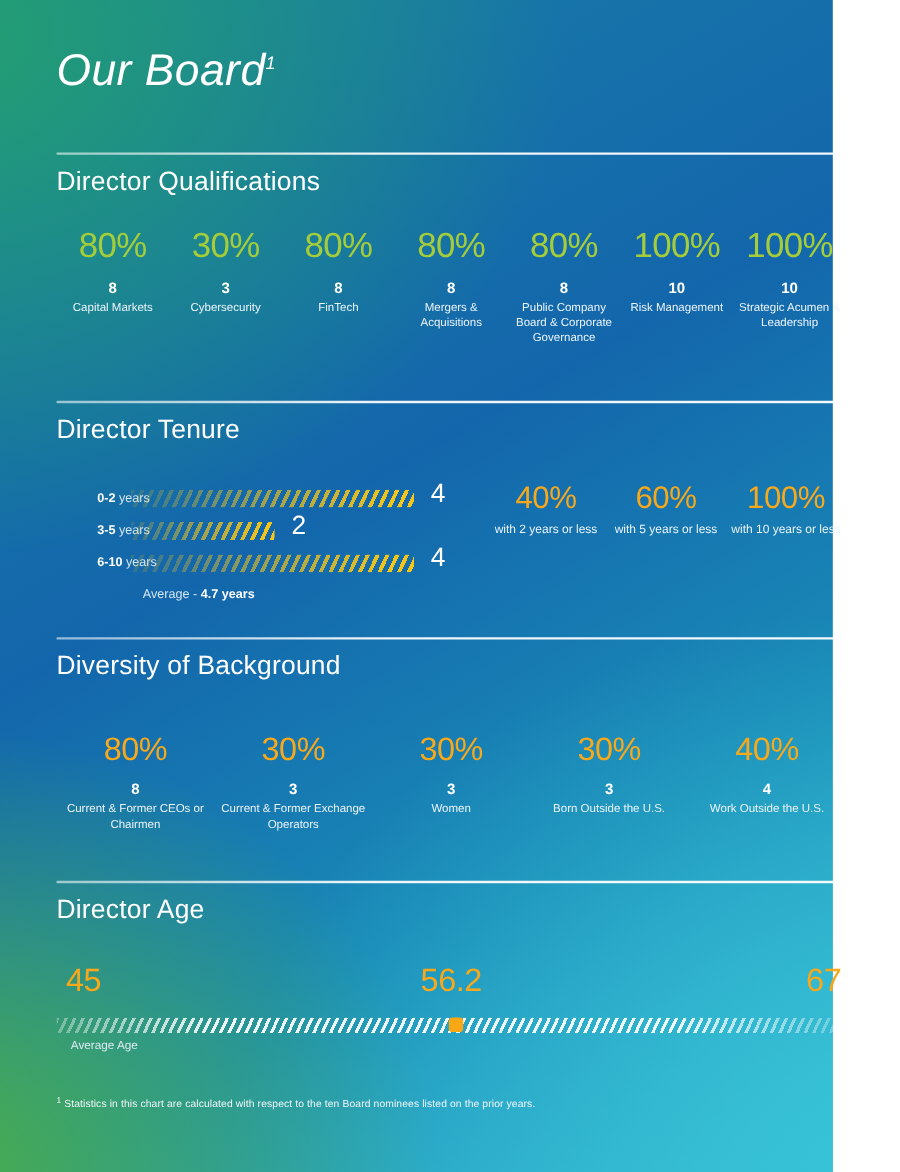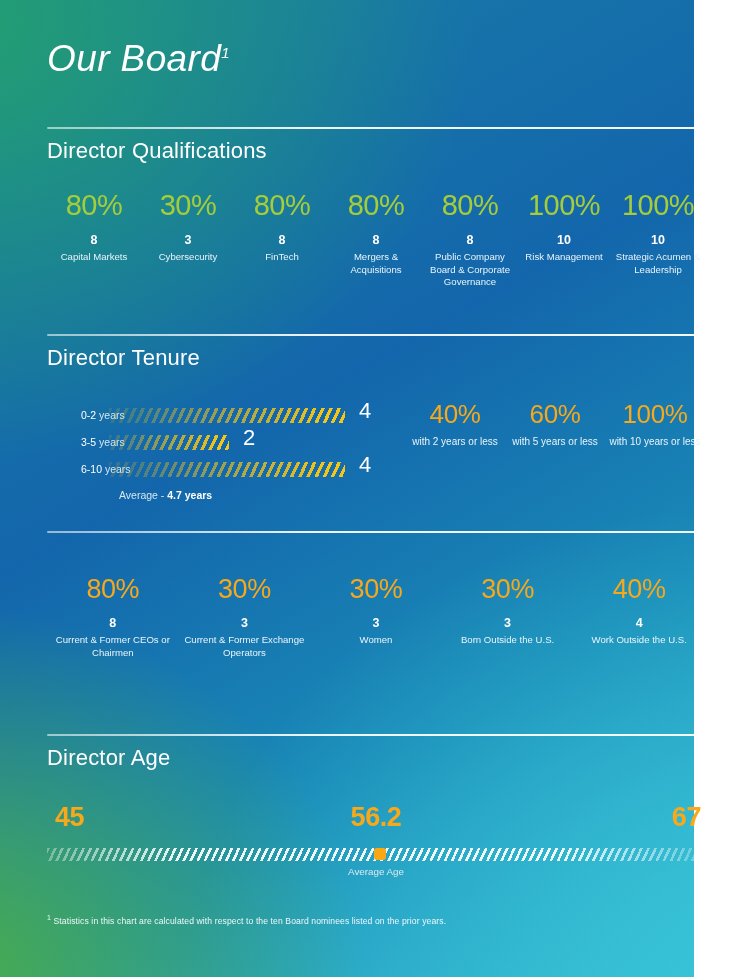"0-2" .tenure-key b { font-weight: normal -> bold }
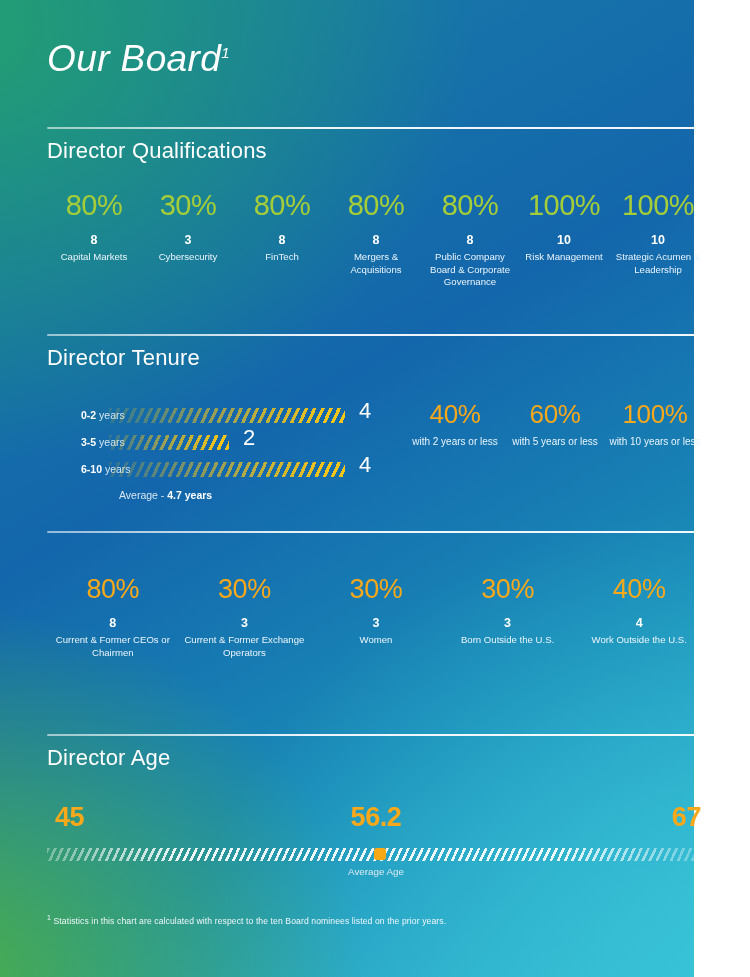"Diversity of Background" div.sec-title { html: none -> <div>Diversity of Background</div> }
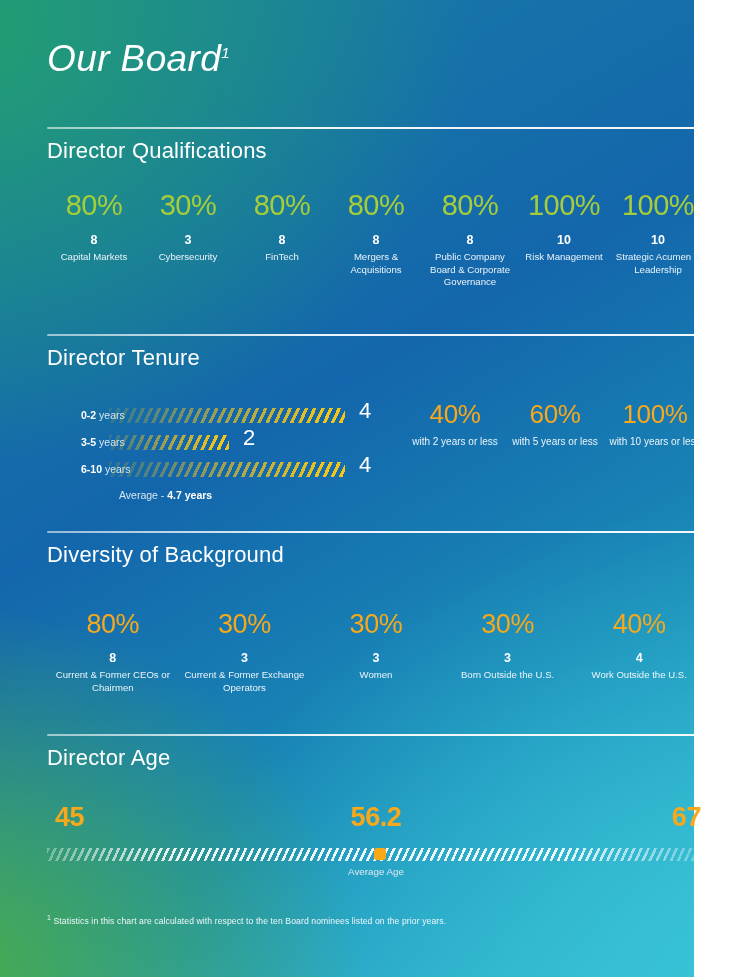"45" .age-num { font-weight: 700 -> 400 }
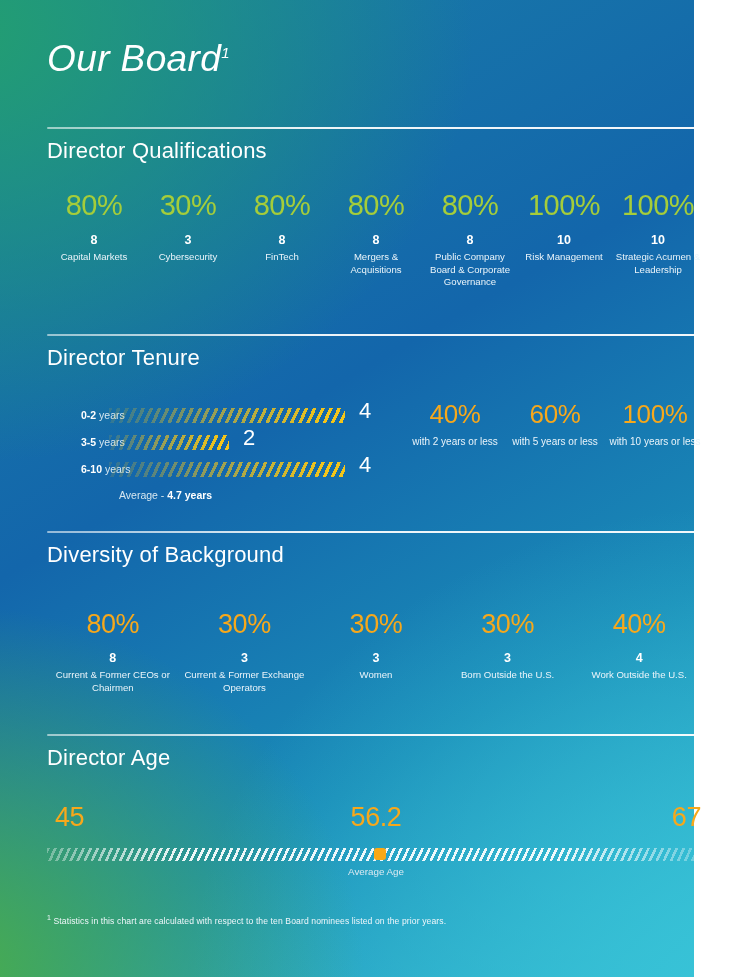"Average Age" #age-marker-label { left: 0 -> 12px; text-align: center -> left }
